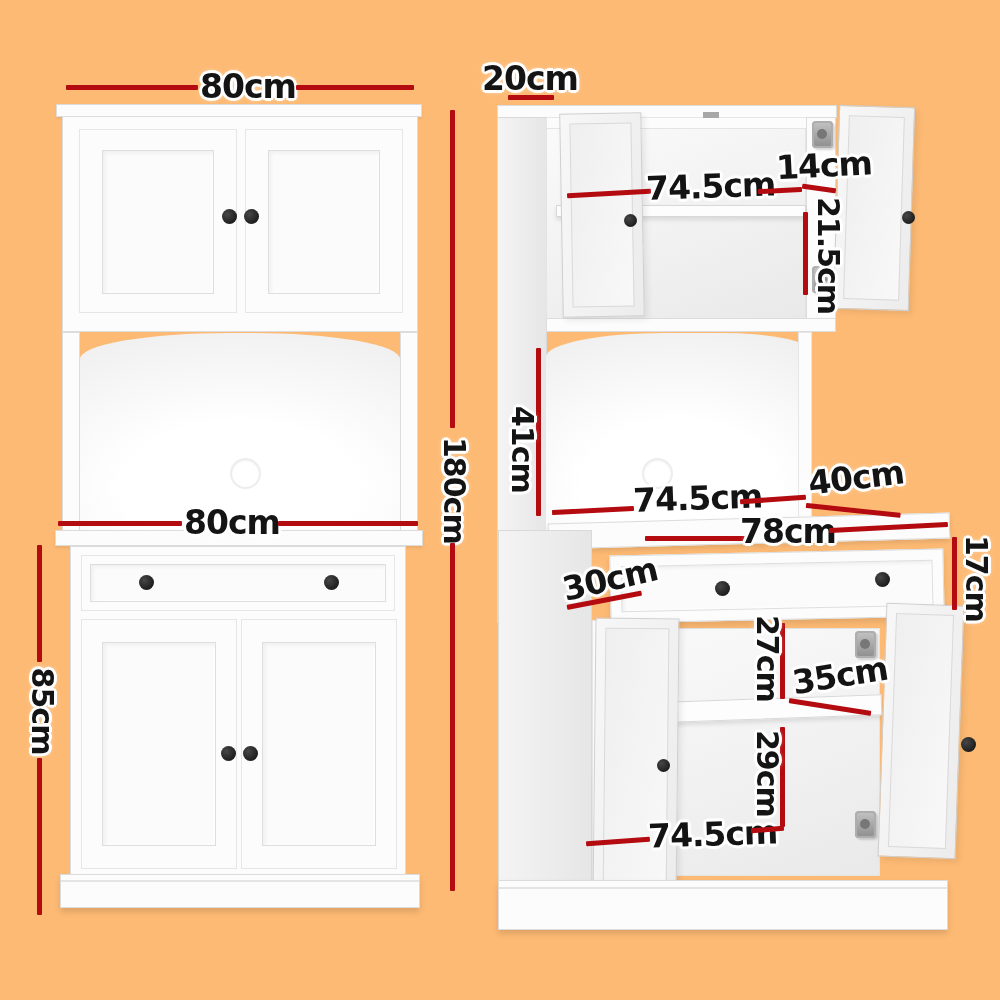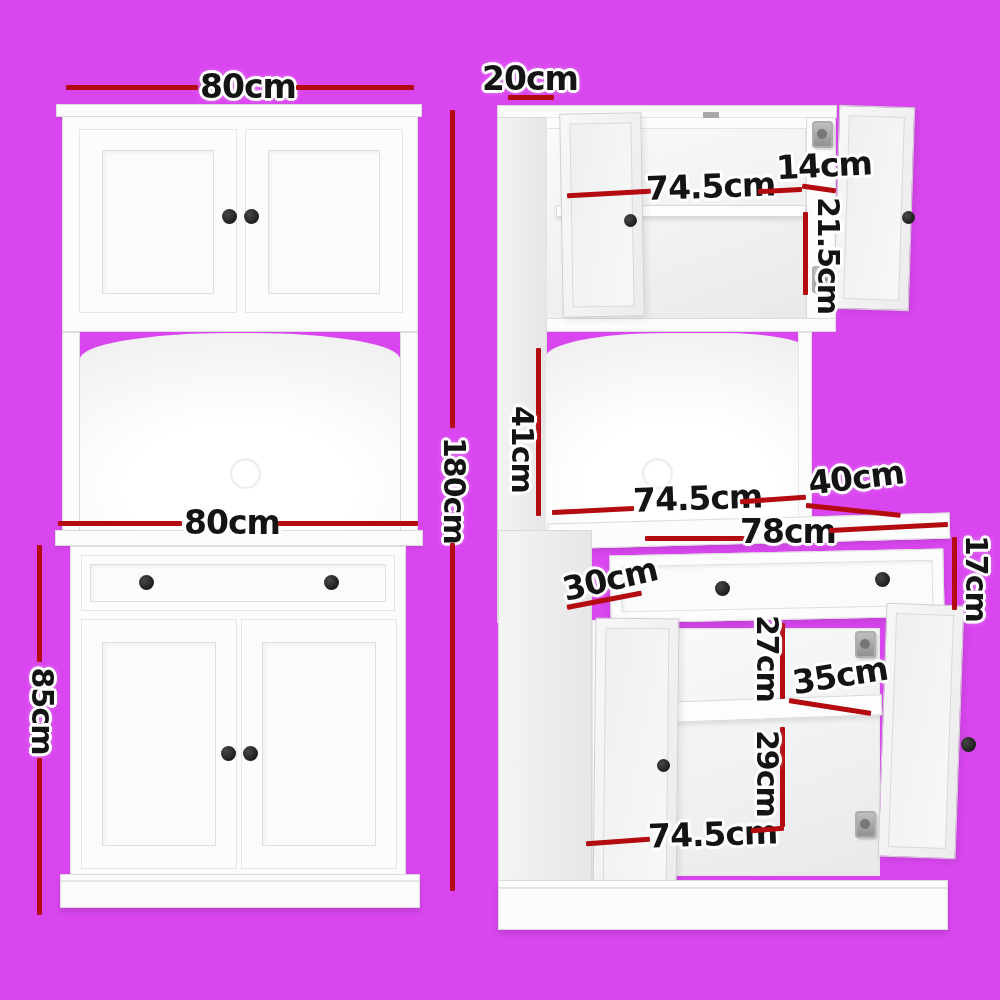"80cm" .stage { background: #d946ef -> #fdba74 }
